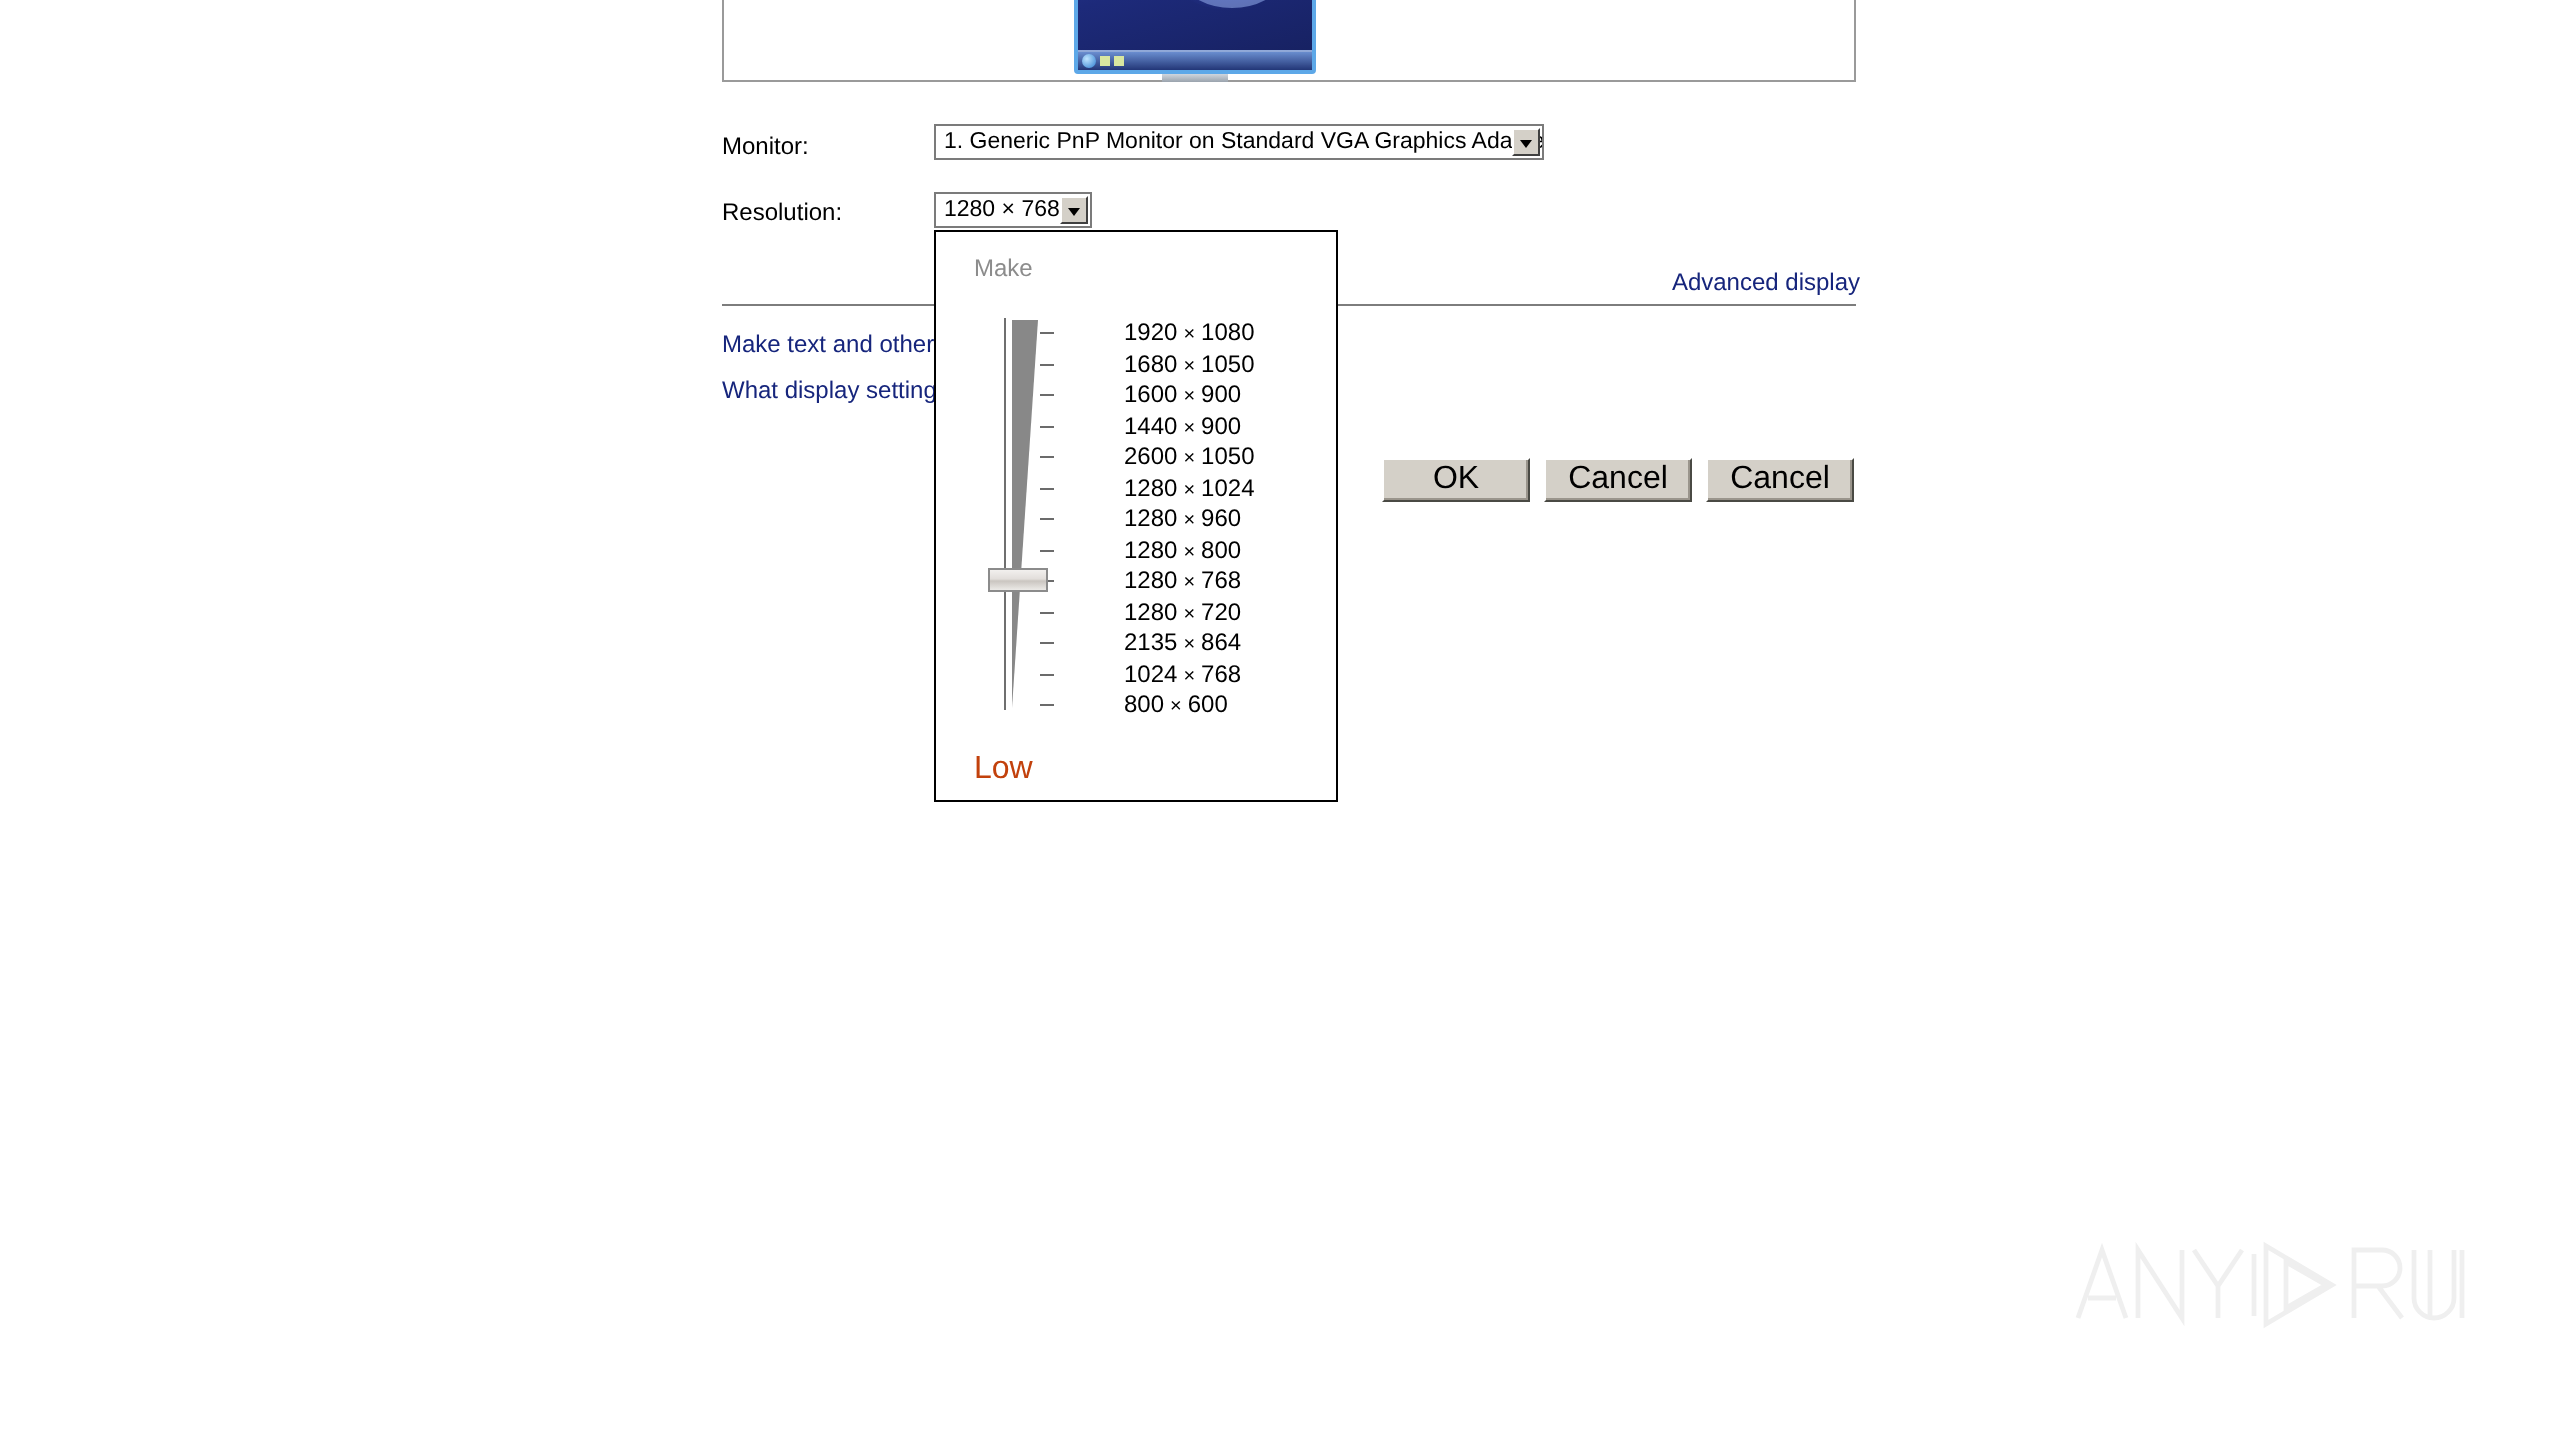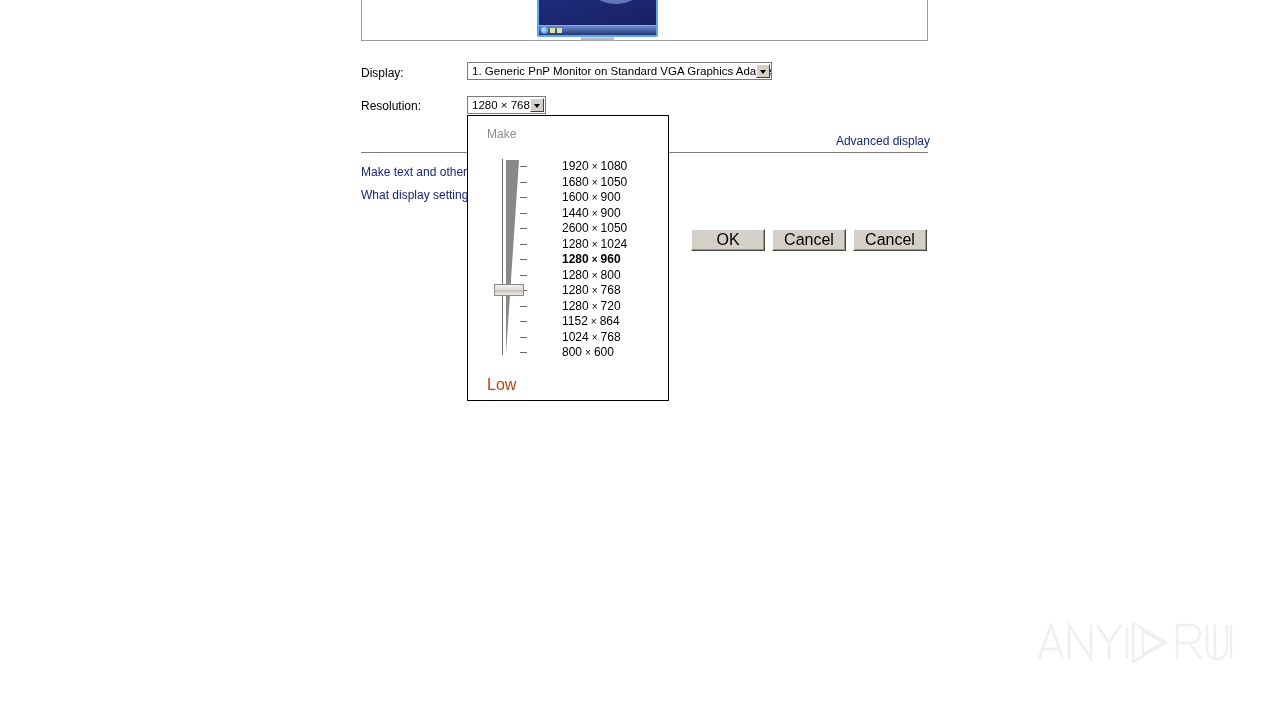"Display:" div.form-label { text: Display -> Monitor }
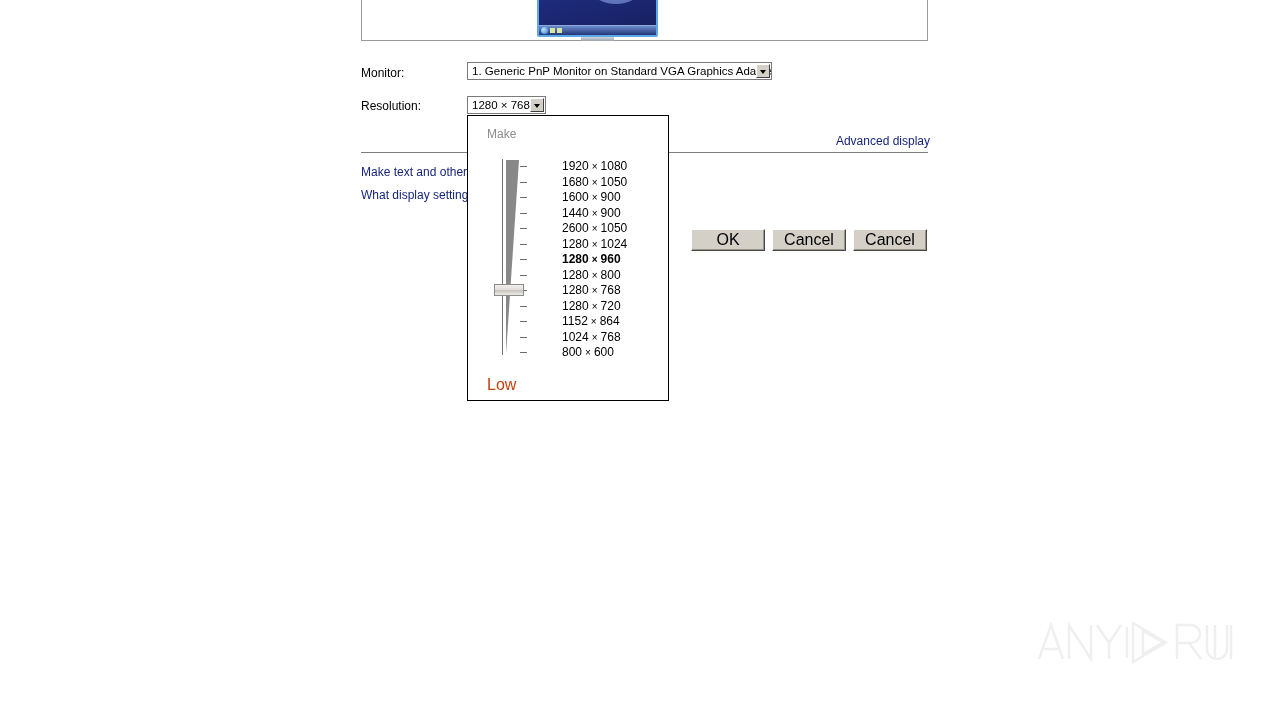"1280 × 960" div.res-item { font-weight: bold -> none }
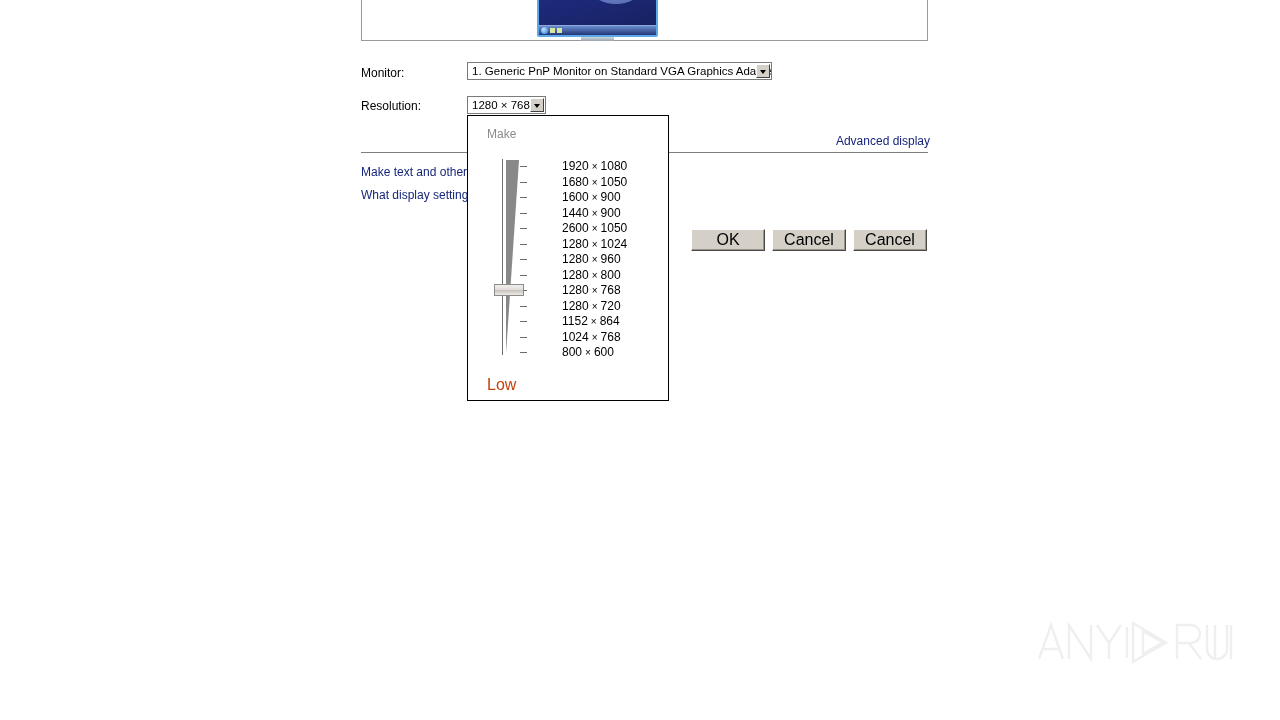"1152" span { text: 1152 -> 2135 }
